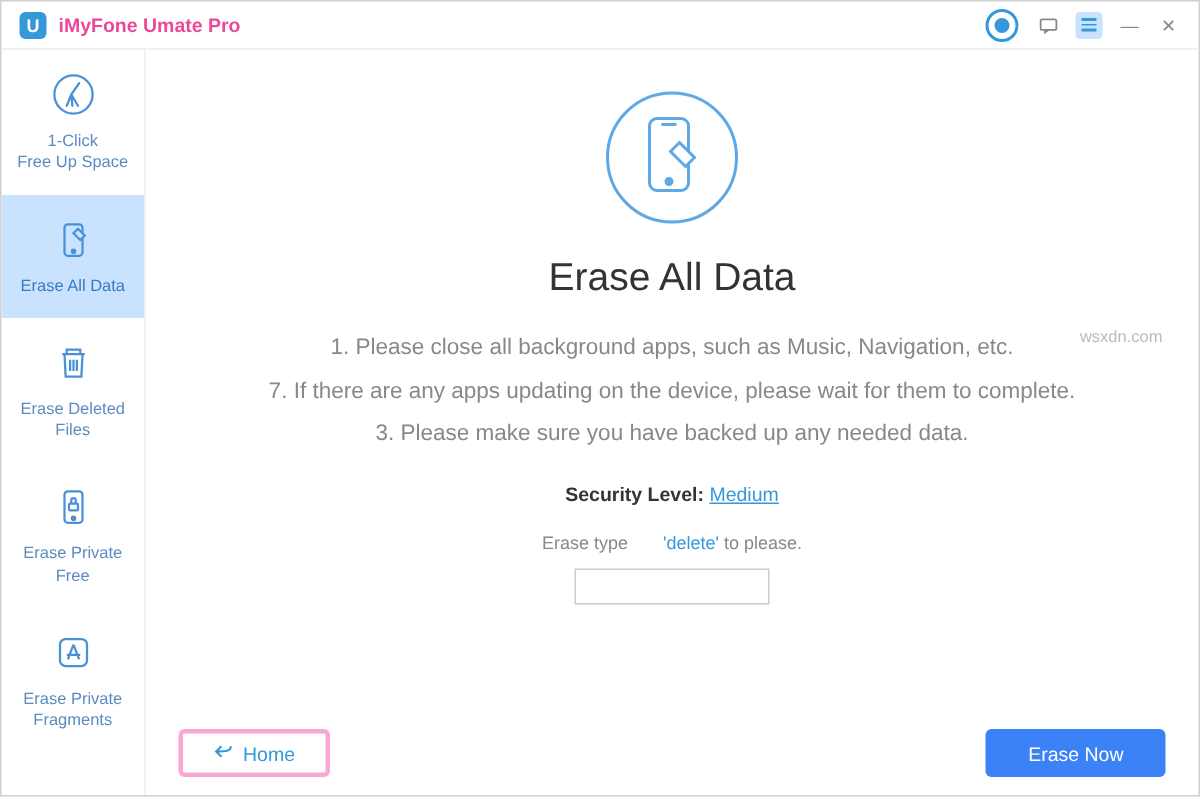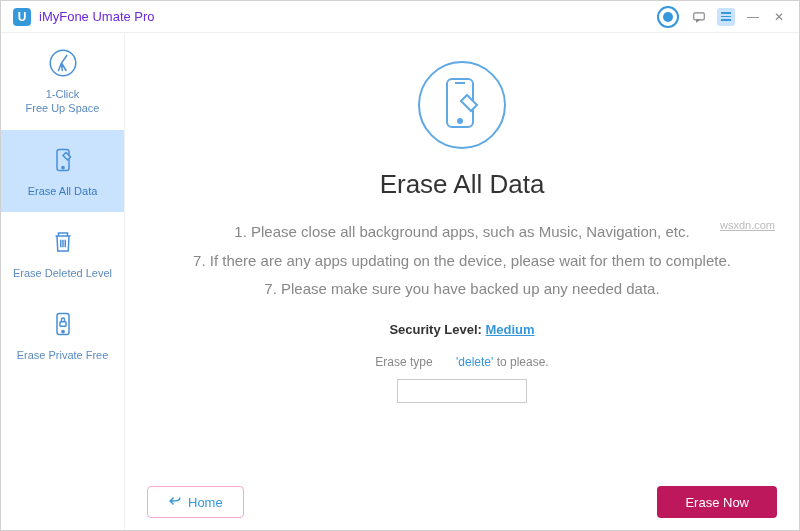"iMyFone Umate Pro" .app-title { color: #6d28d9 -> #ec4899; font-weight: none -> bold }
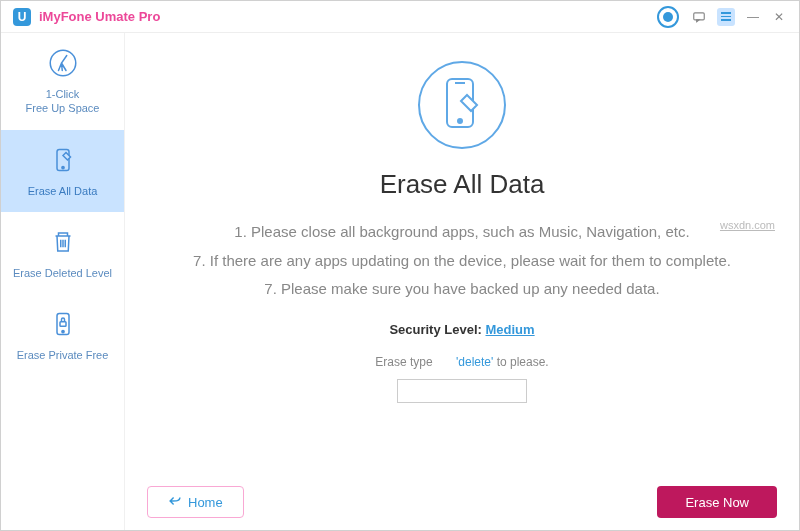"1-Click" .sidebar { width: 124px -> 96px }
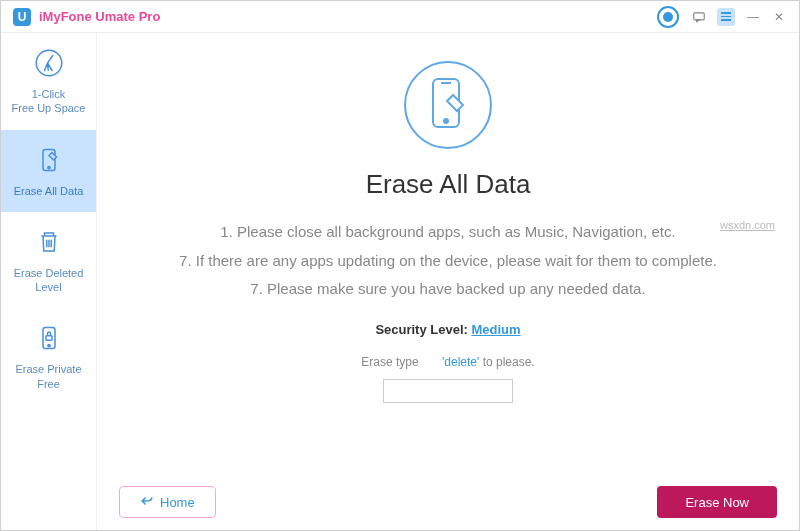"wsxdn.com" .watermark { text-decoration: underline -> none }
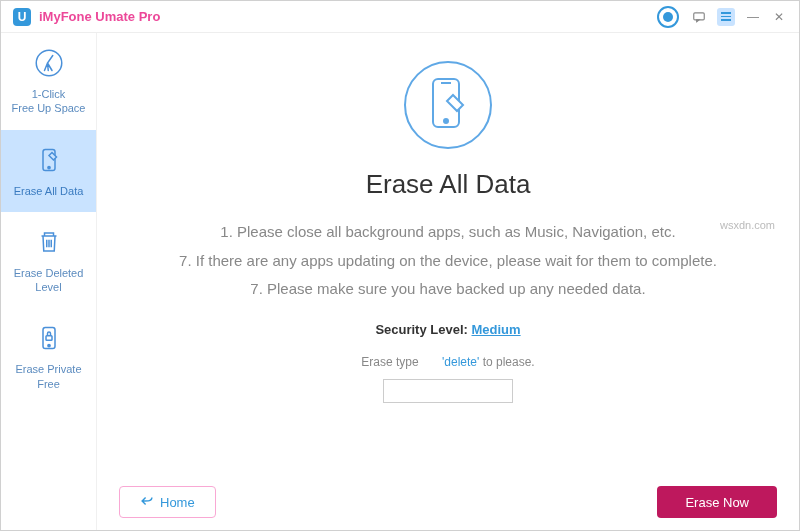"Erase Deleted Level" div.side-label { text: Level -> Files }
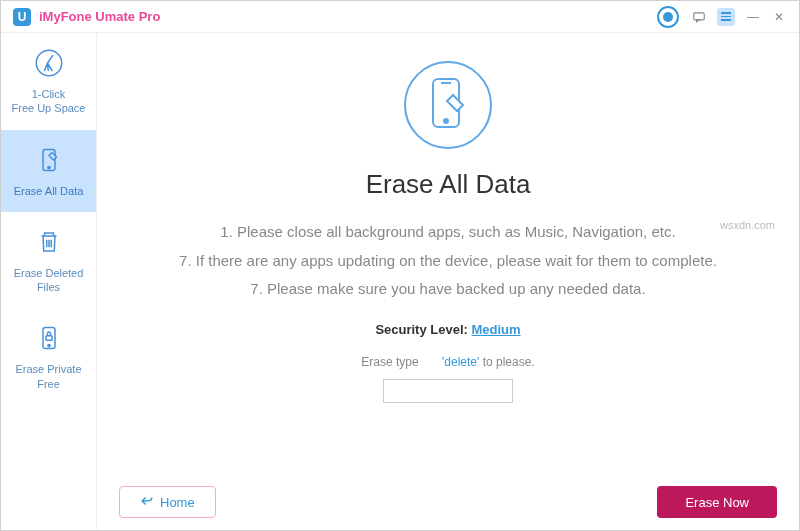"7. Please make sure you" div { text: 7 -> 3 }
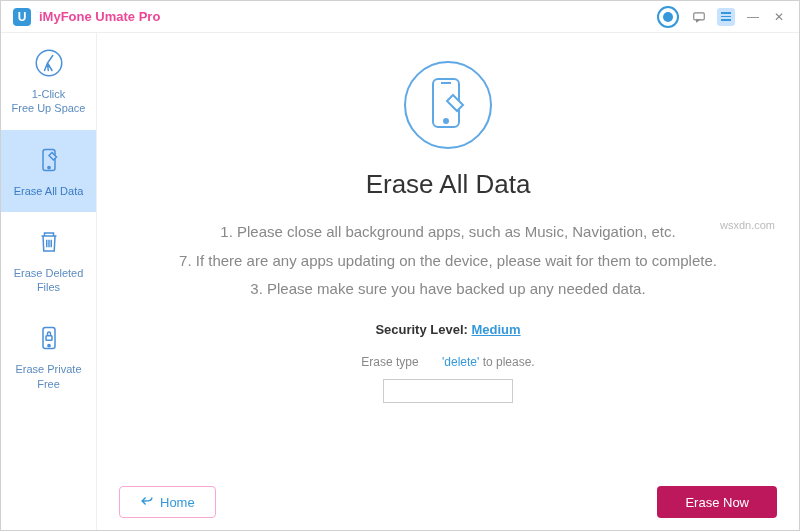"Medium" .sec-level .link { font-weight: bold -> none }
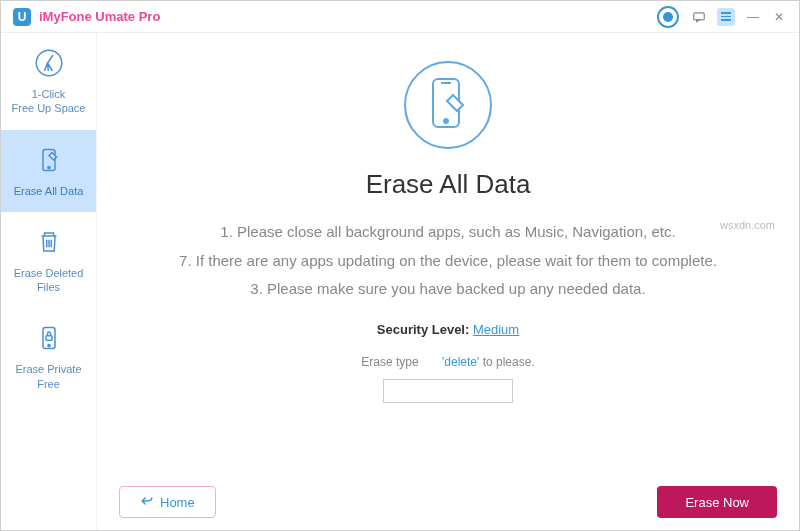"Erase Private" div.side-item { html: none -> <div> <div> <svg> <rect></rect> <path></path> </svg> </div> <div>Erase Private Fragments</div> </div> }
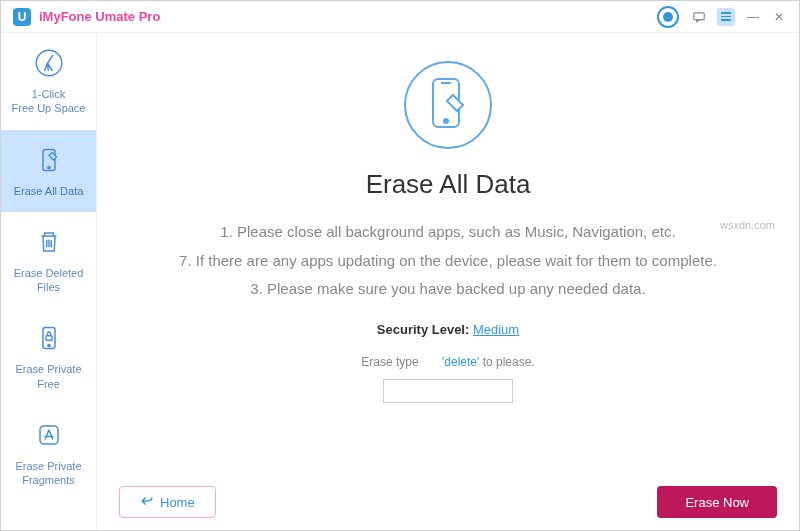"Home" .btn-home { border: 1px solid #f9a8d4 -> 3px solid #f9a8d4 }
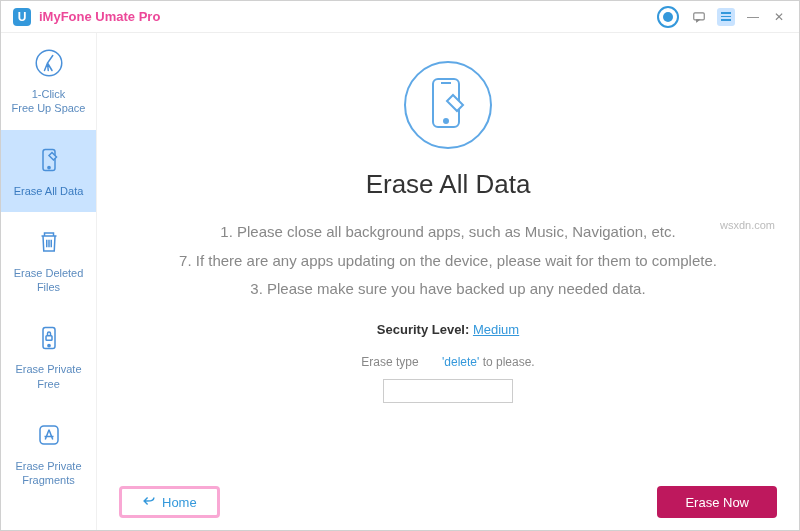"Erase Now" .btn-erase { background: #be185d -> #3b82f6 }
